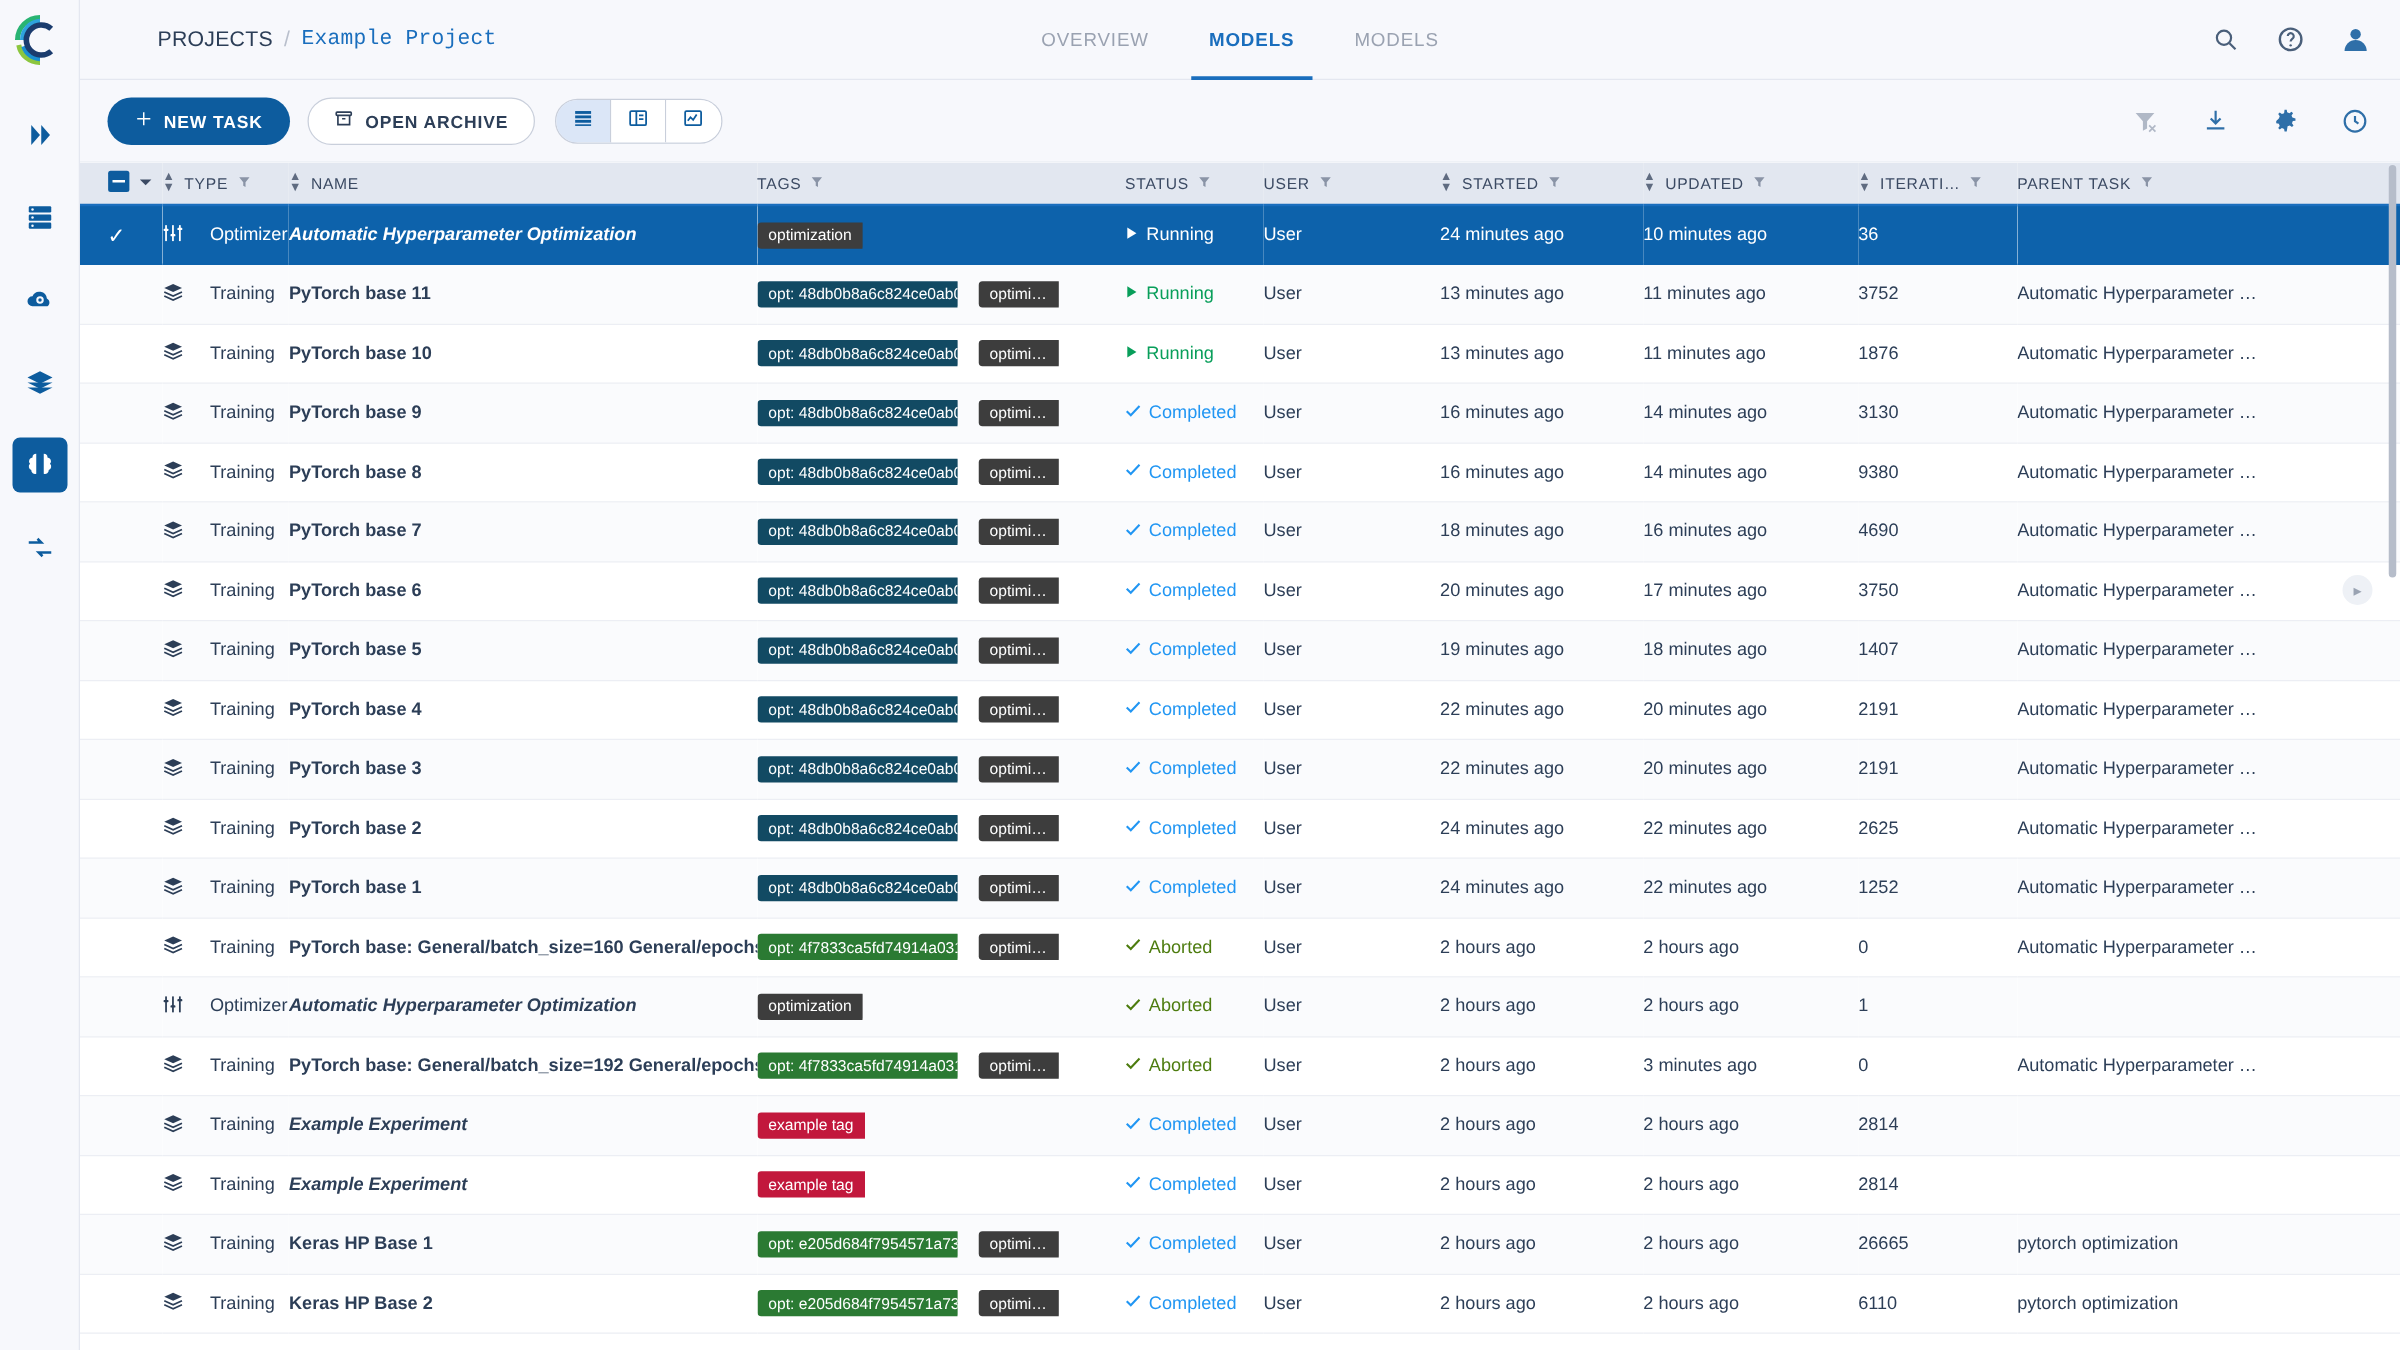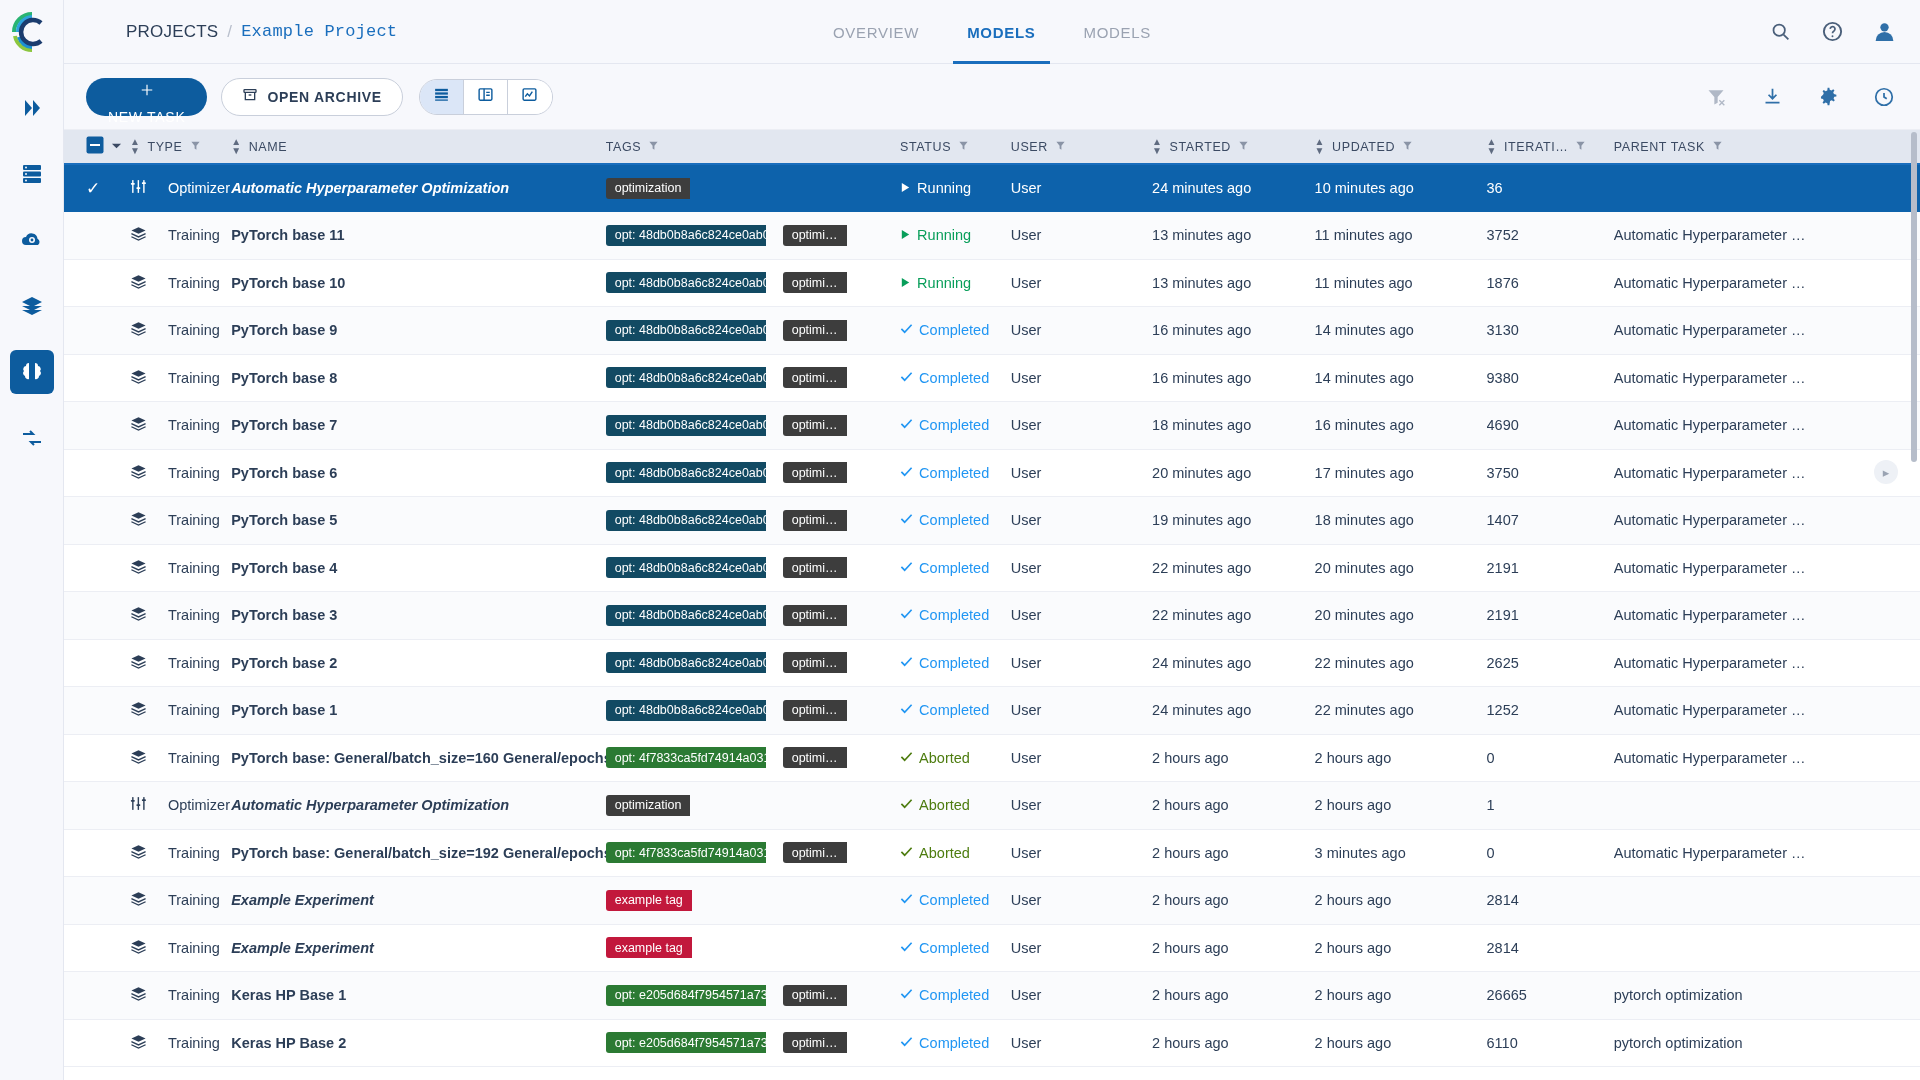"NEW TASK" .btn-primary { flex-direction: column -> none; font-weight: normal -> bold }
